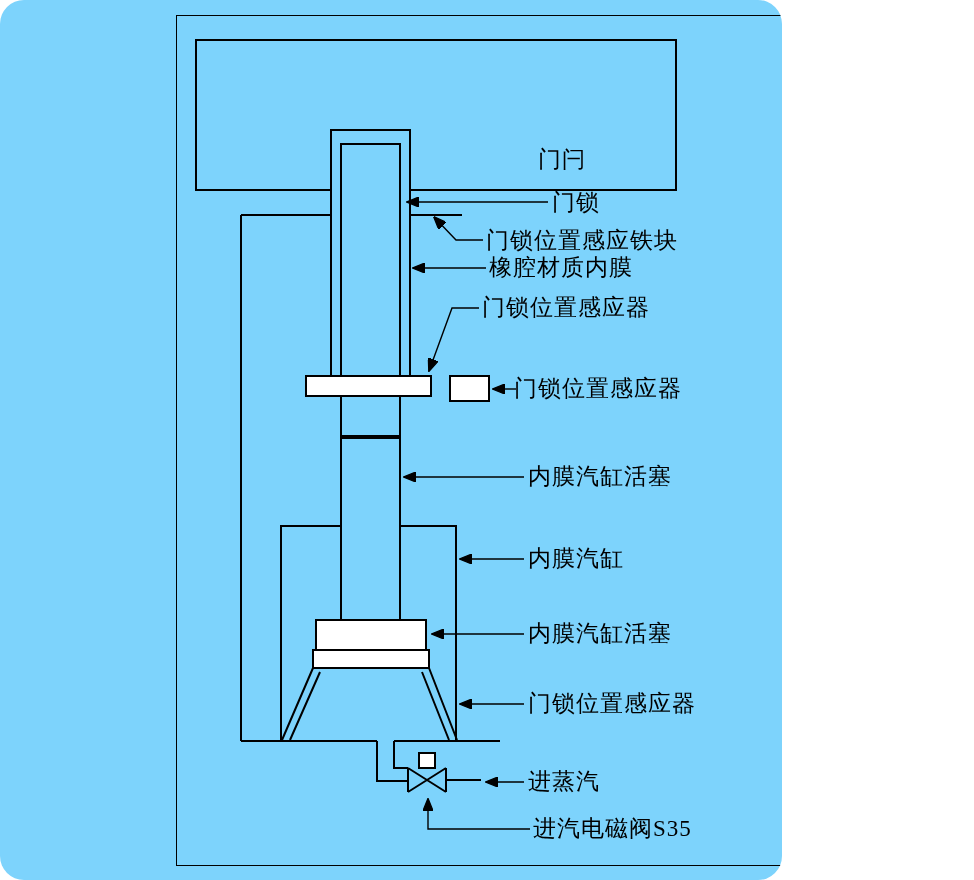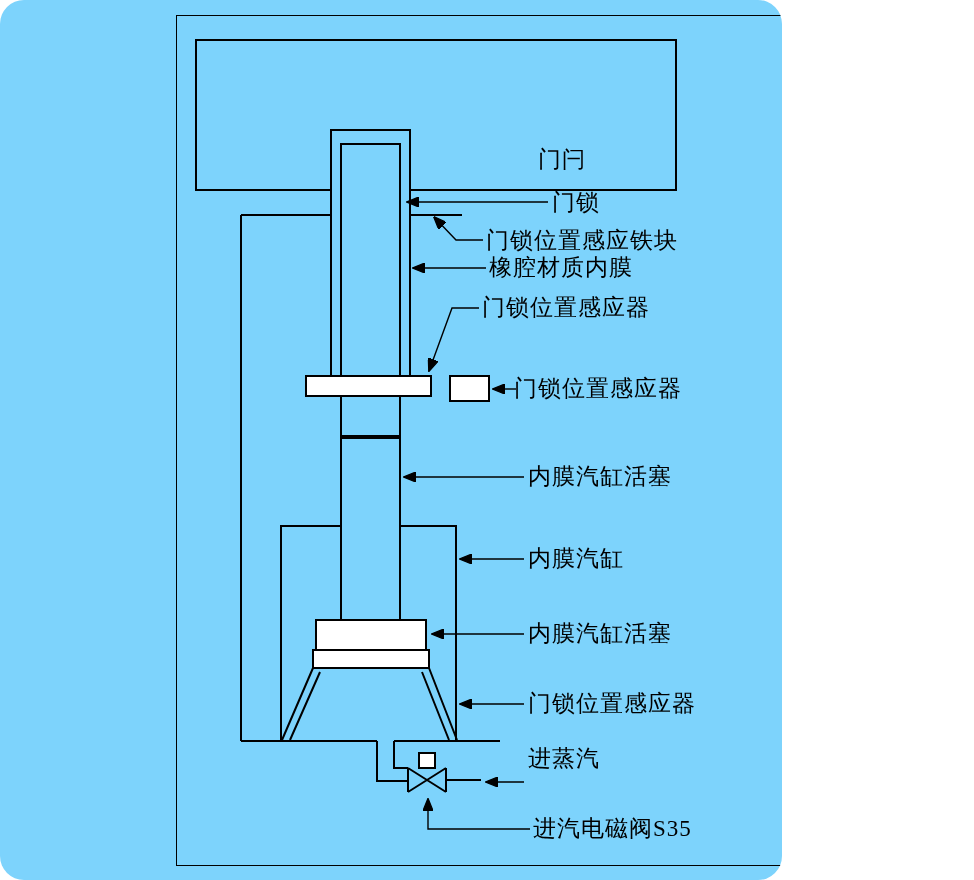"进蒸汽" div.lbl { top: 746px -> 769px }
